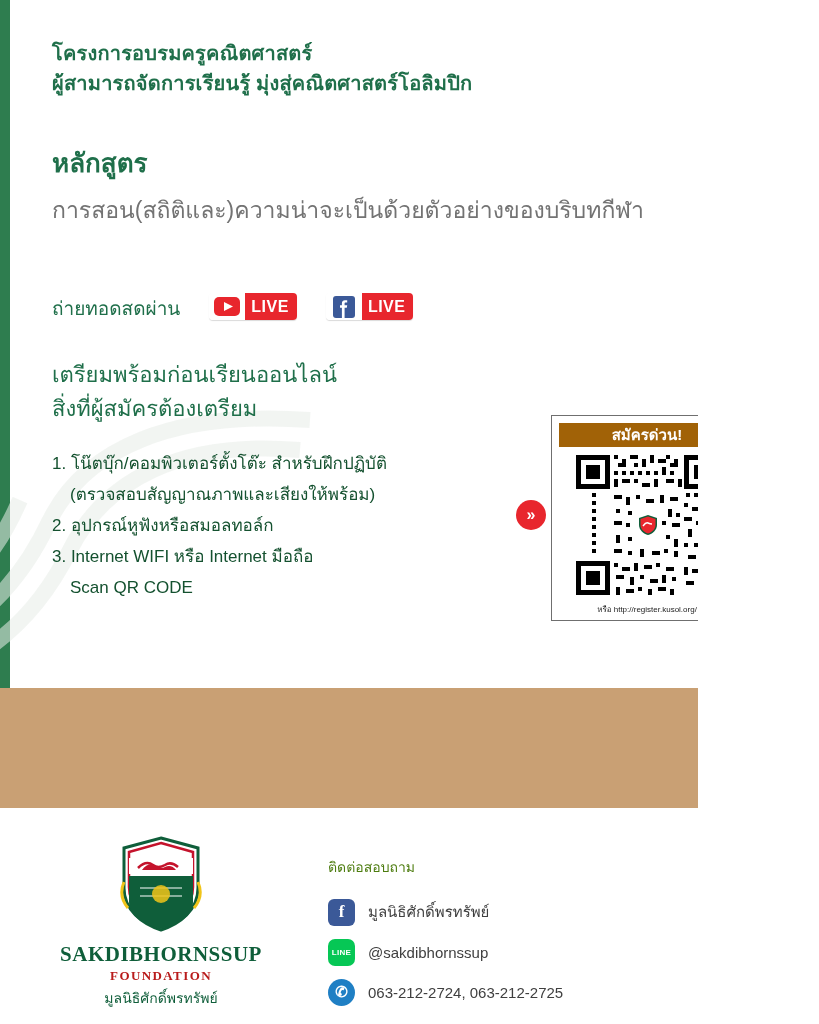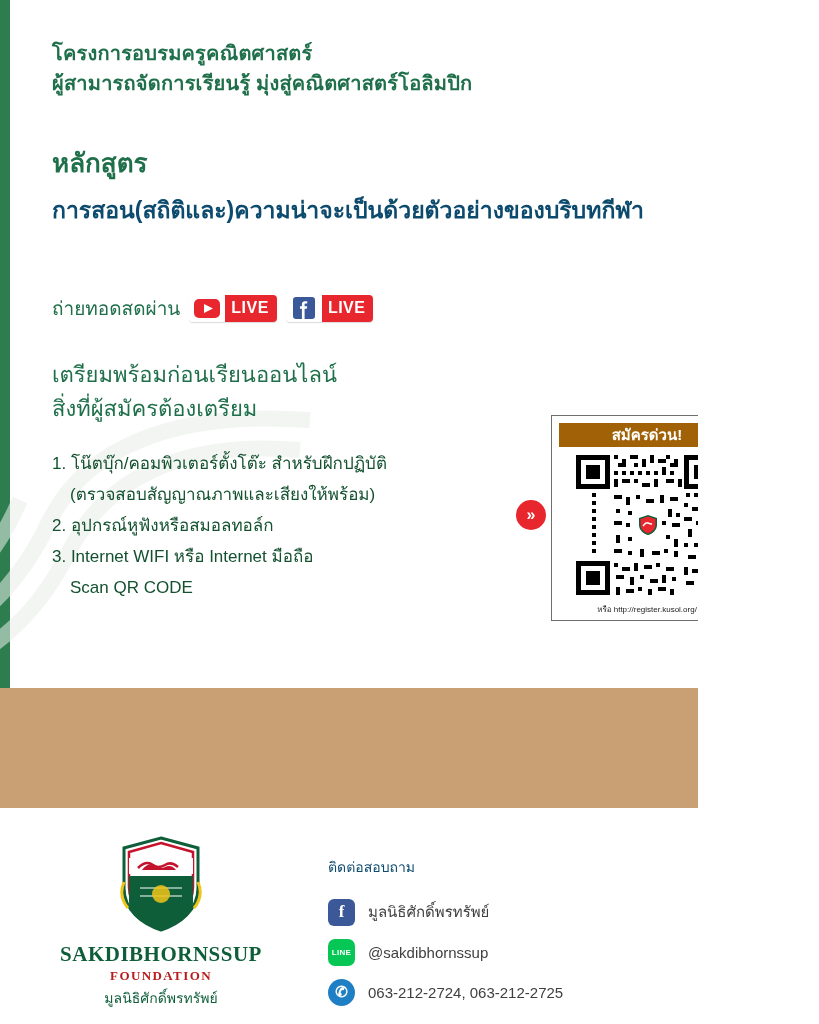"การสอน(สถิติและ)ความน่าจะเป็นด้วยตัวอย่า" .t-course-title { color: #0c4a6e -> #737373; font-weight: bold -> normal }
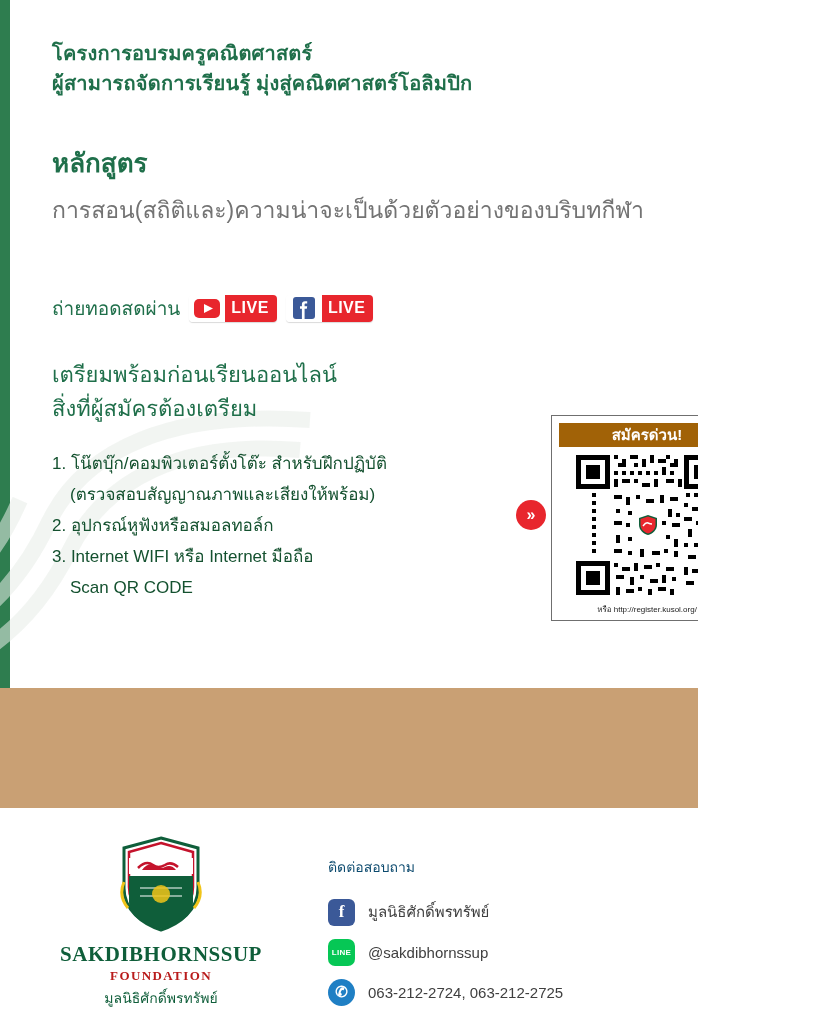"ถ่ายทอดสดผ่าน" .live-row { align-items: center -> flex-start; gap: 9px -> 29px }
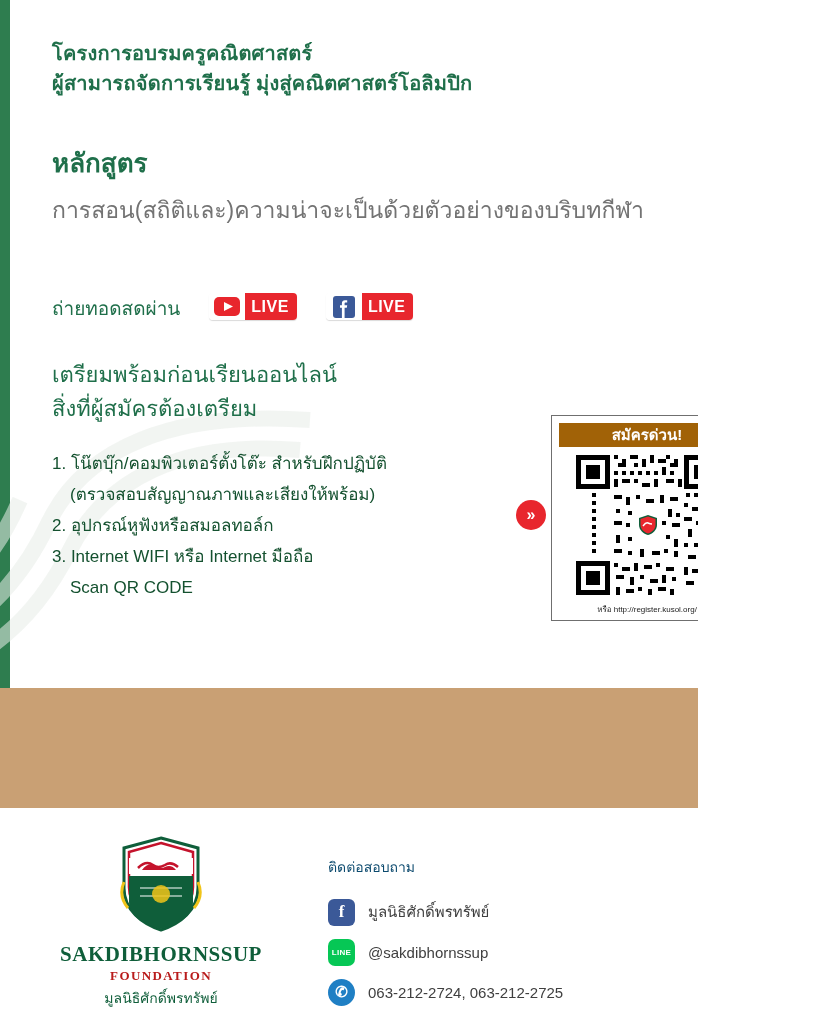"ติดต่อสอบถาม" .col-head { color: #0c4a6e -> #4d7c0f }
